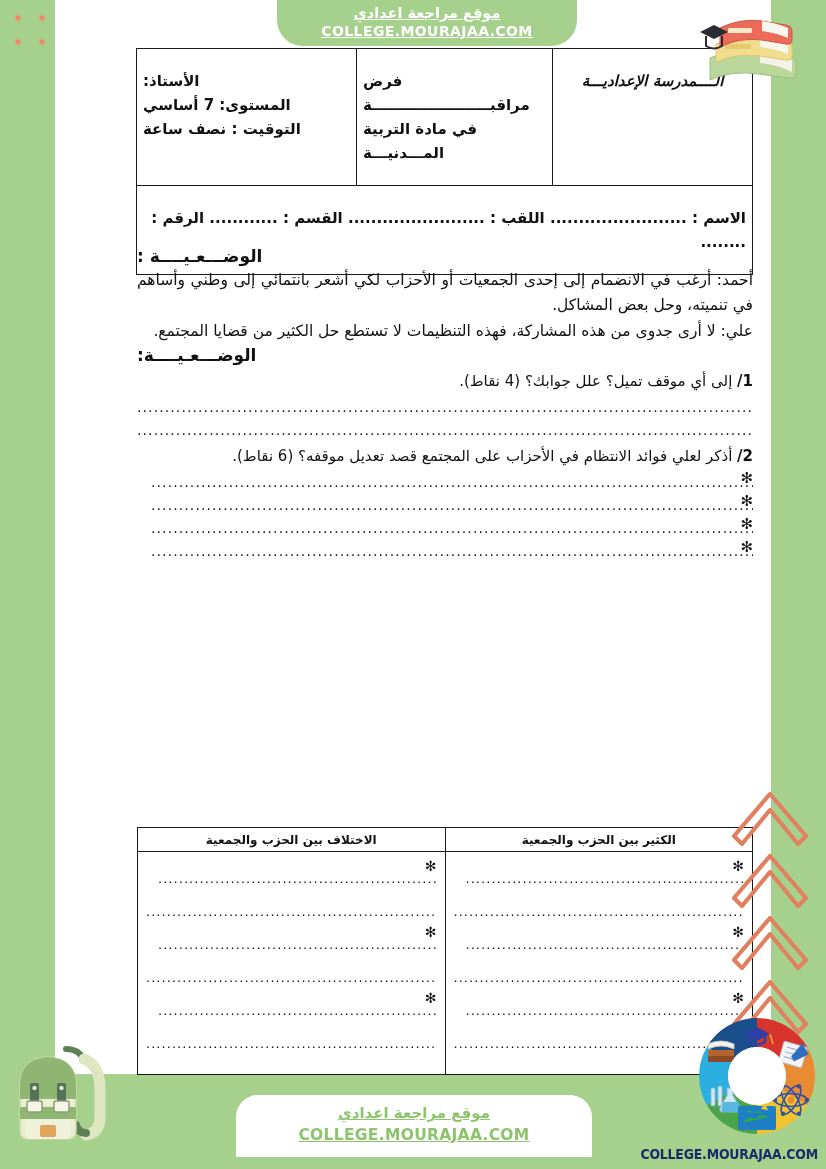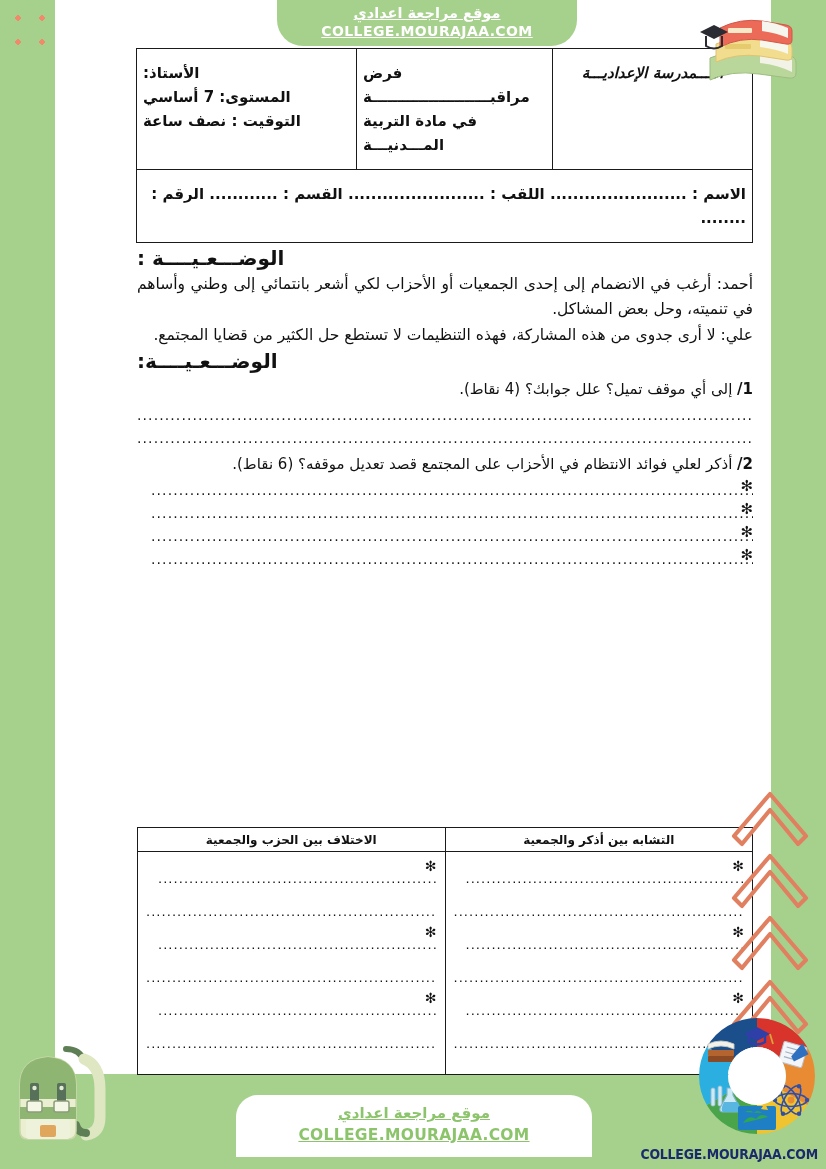"الأستاذ:" .hdr-table td { padding: 12px 6px -> 20px 6px }
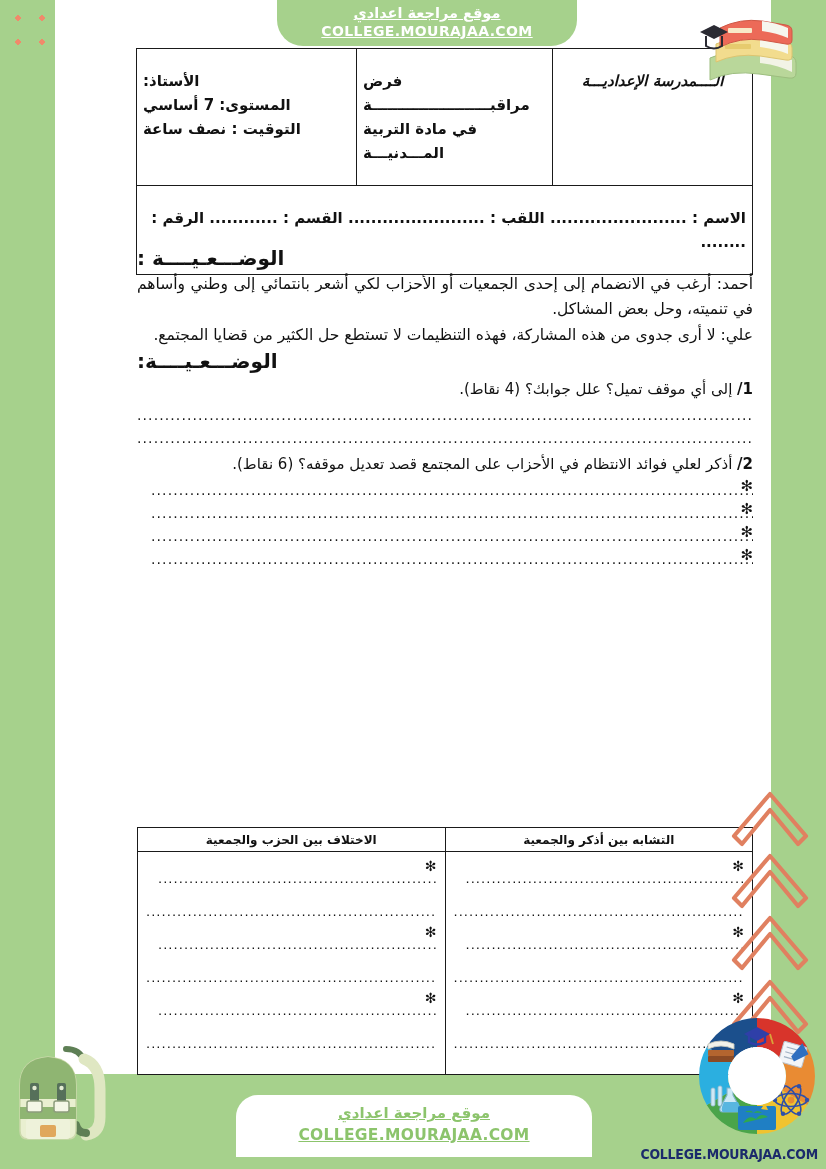"الوضـــعـيــــة :" .sec-title { font-size: 20px -> 17px }
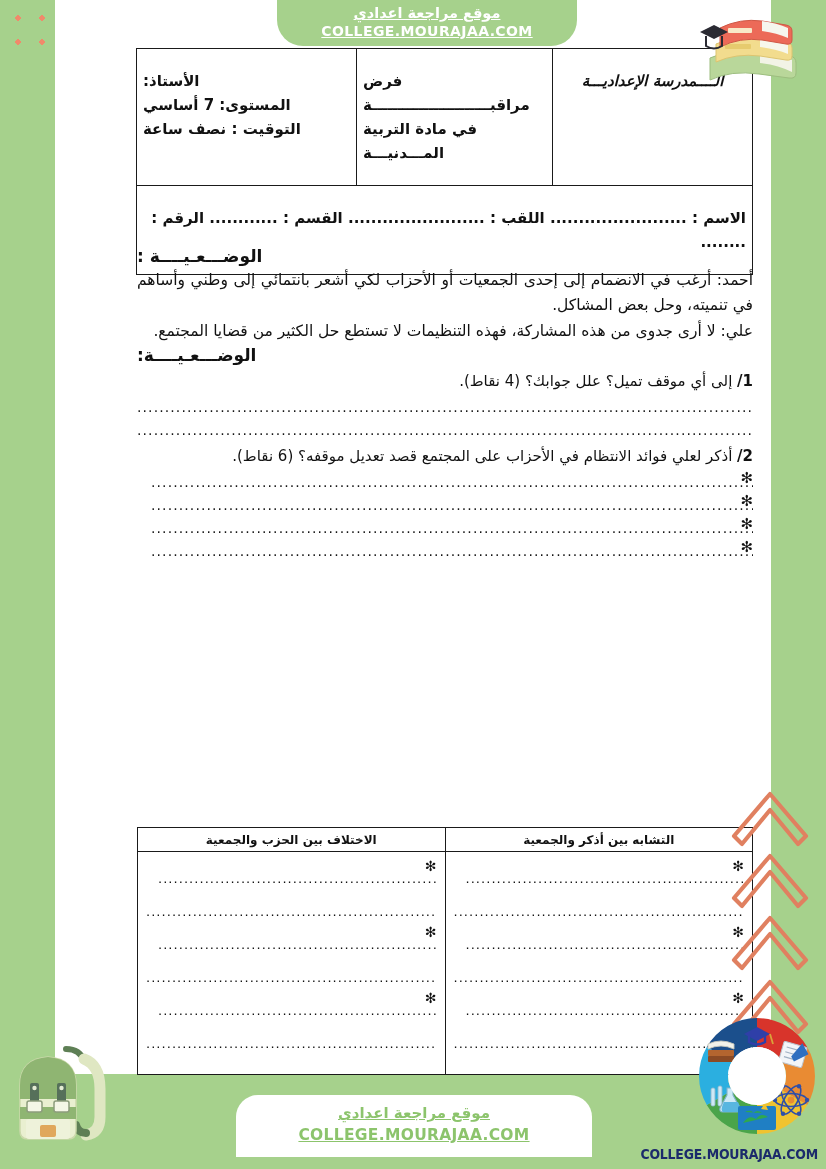"التشابه بين أذكر والجمعية" th { text: التشابه بين أذكر -> الكثير بين الحزب }
